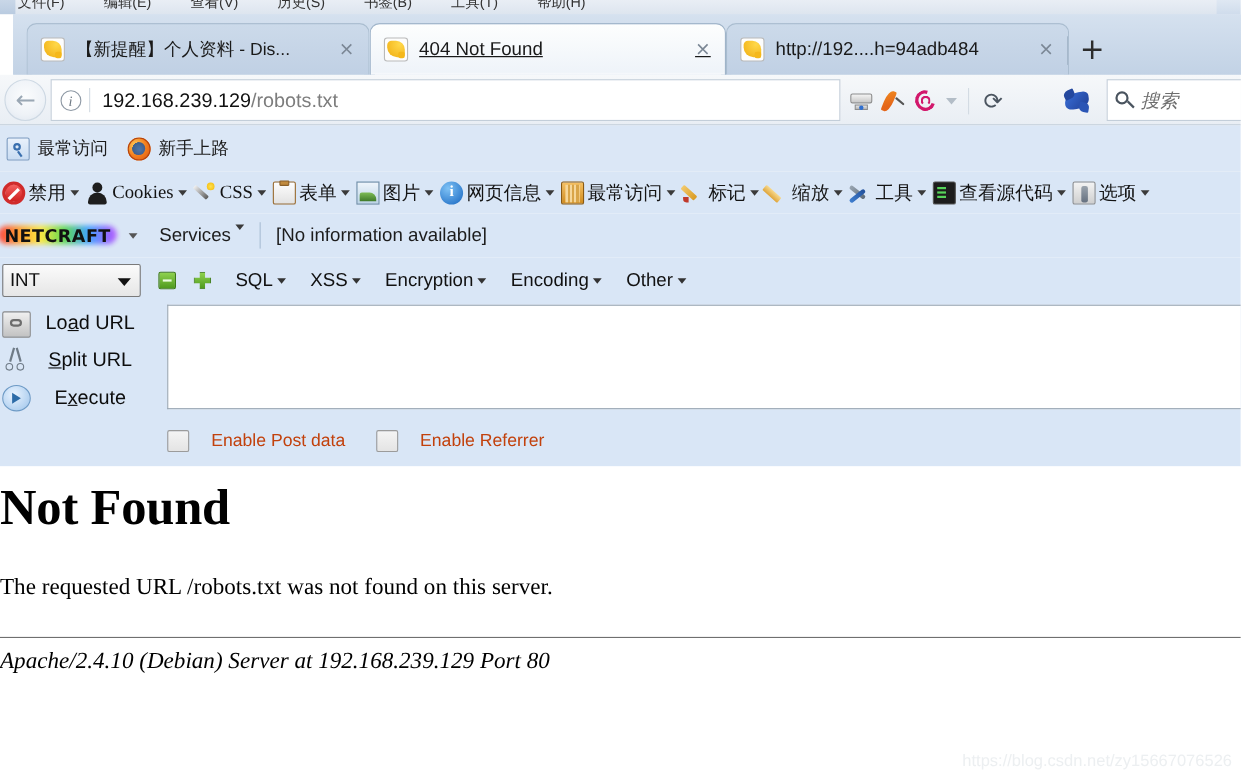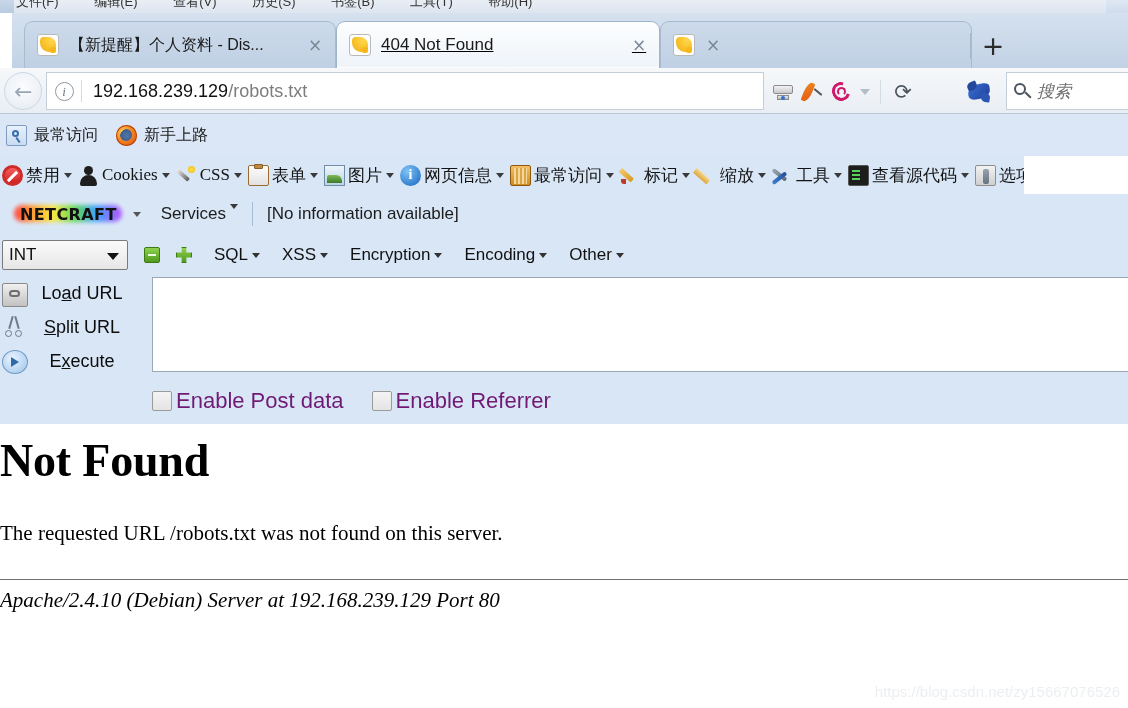"http://192....h=94adb484" span.tab-title { html: none -> <span>http://192....h=94adb484</span> }
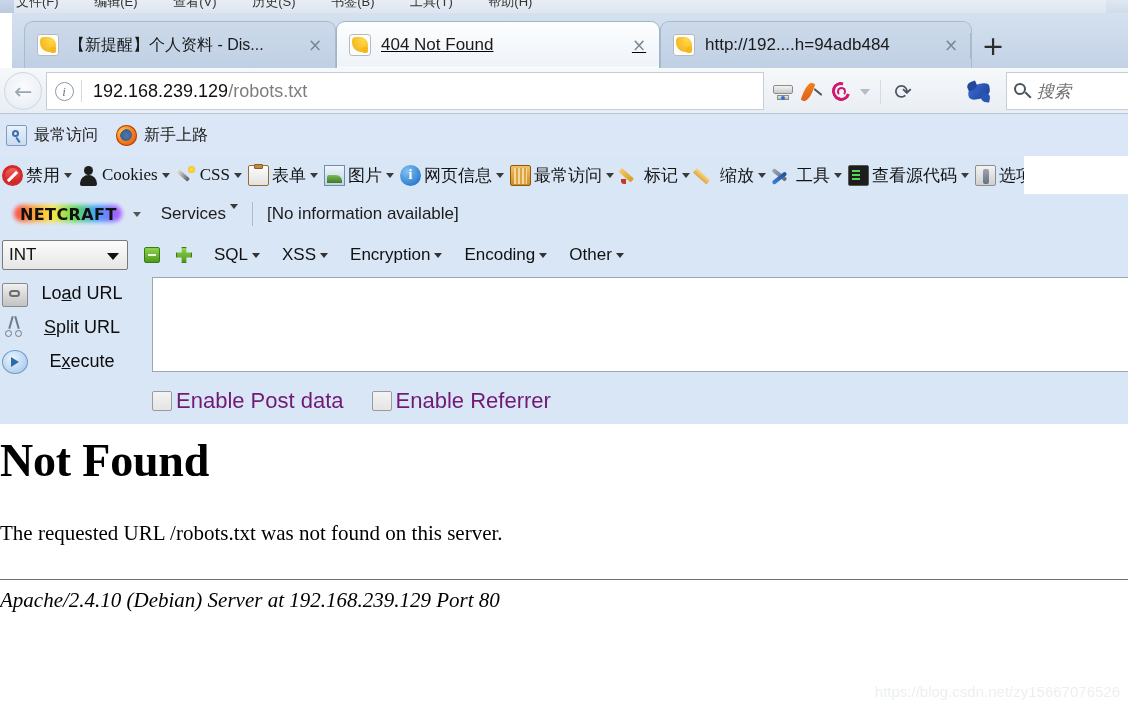"禁用" .wdev { width: 1024px -> 1128px }
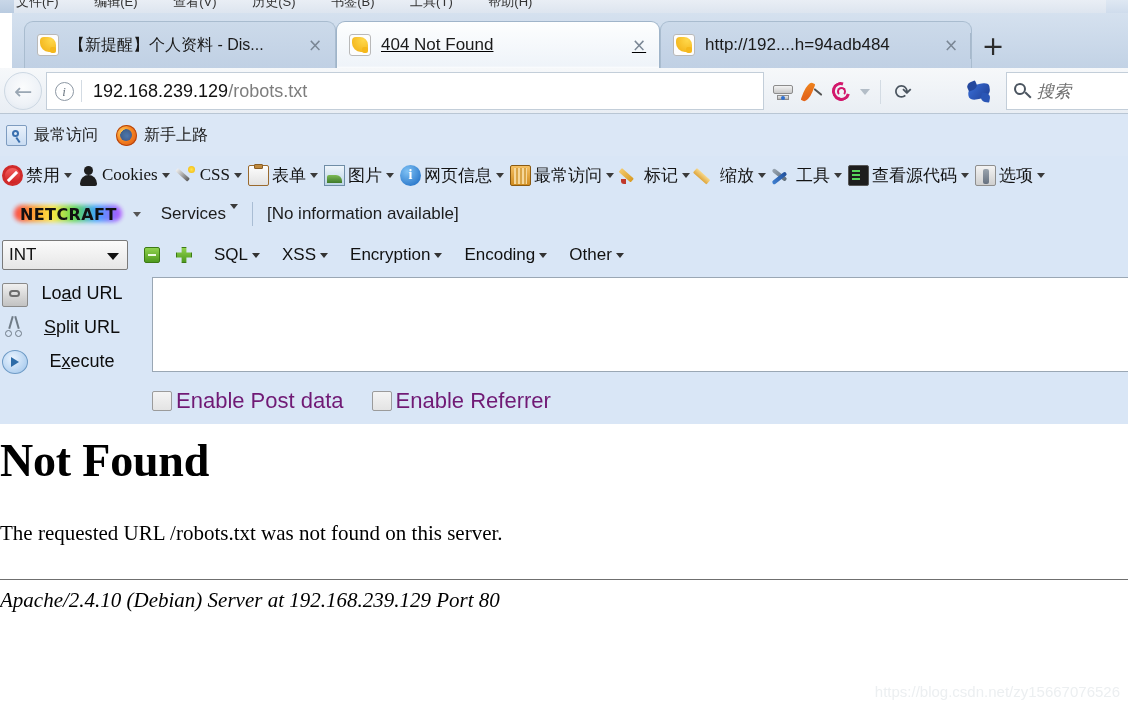"NETCRAFT" .ncbar { padding-left: 16px -> 0 }
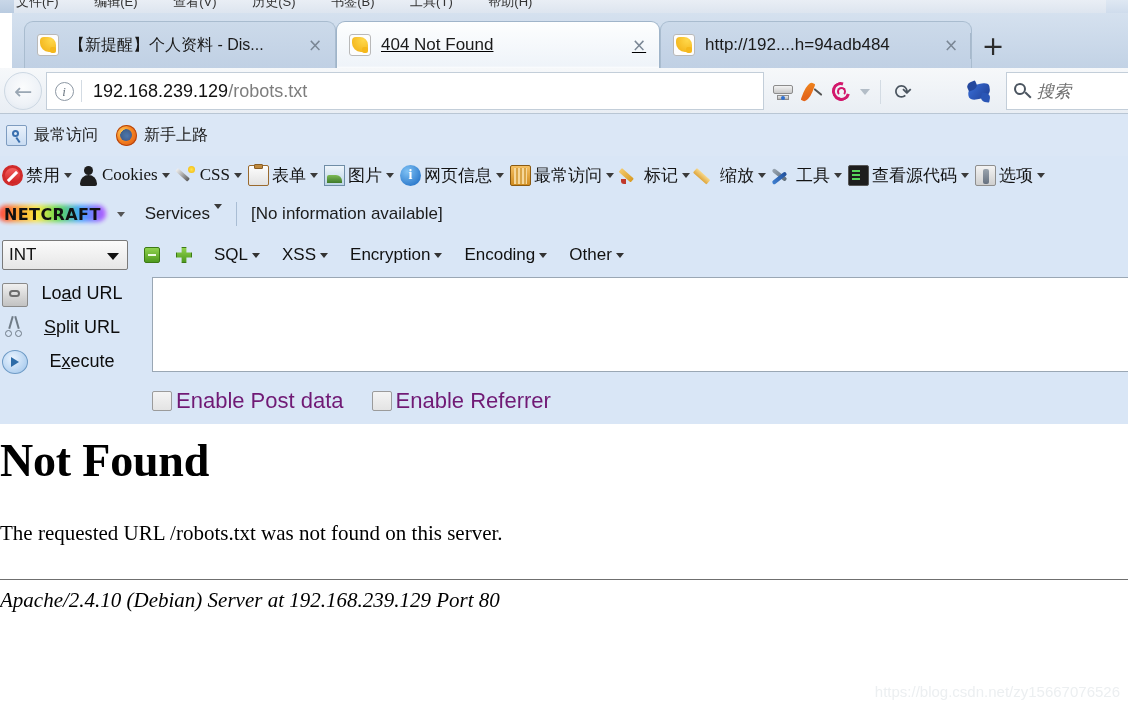"Enable Post data" .hb-check .lbl { color: #701a75 -> #c2410c; font-size: 22px -> 16px; margin-left: 4px -> 20px }
